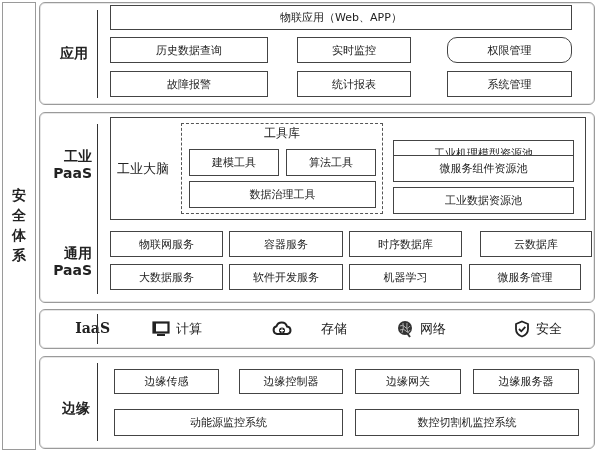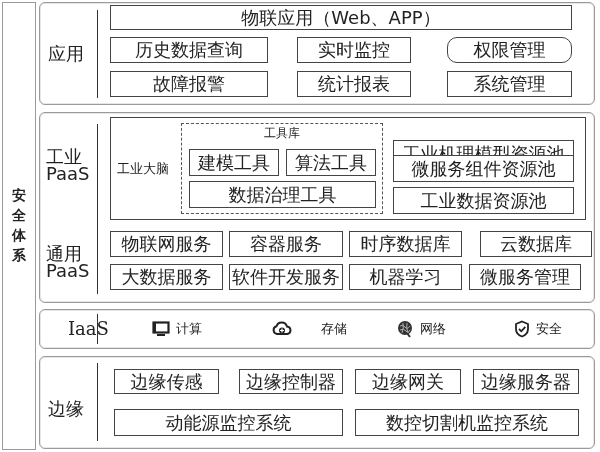"物联应用（Web、APP）" .box { font-size: 18px -> 11px }
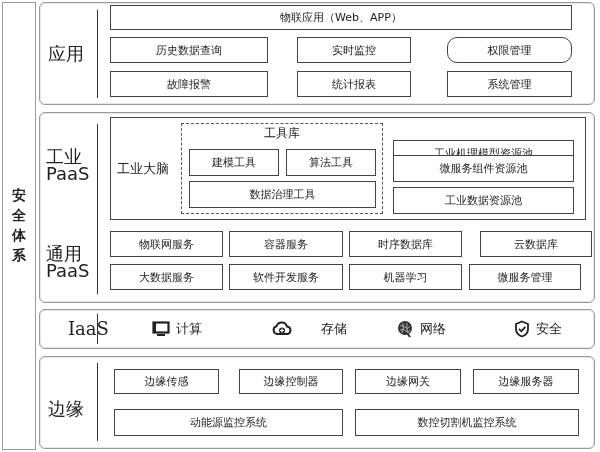"应用" .sec-label { font-size: 18px -> 14px; font-weight: normal -> bold; text-align: left -> right }
